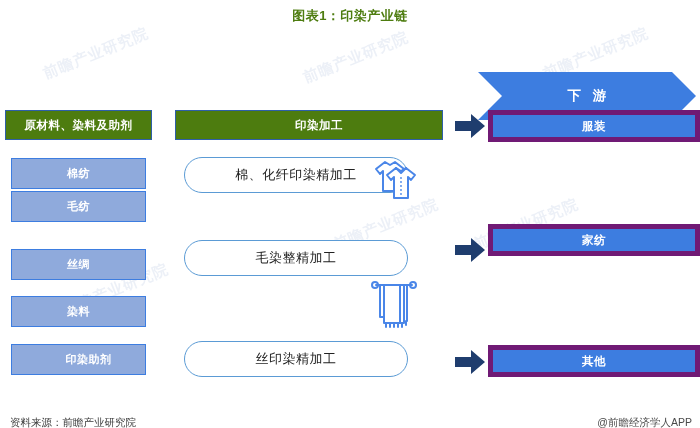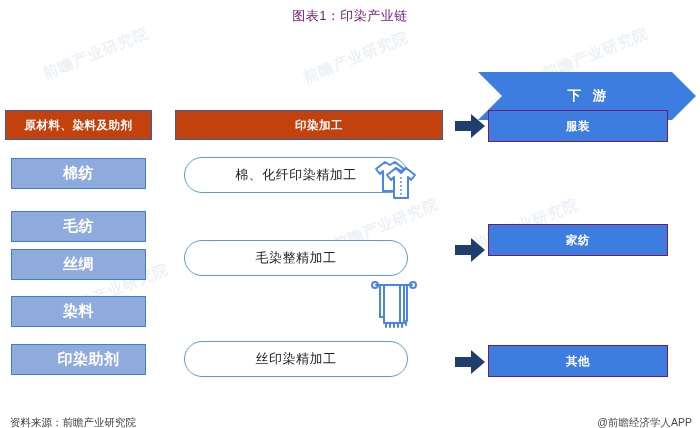"图表1：印染产业链" .chart-title { color: #701a75 -> #4d7c0f; font-weight: normal -> bold }
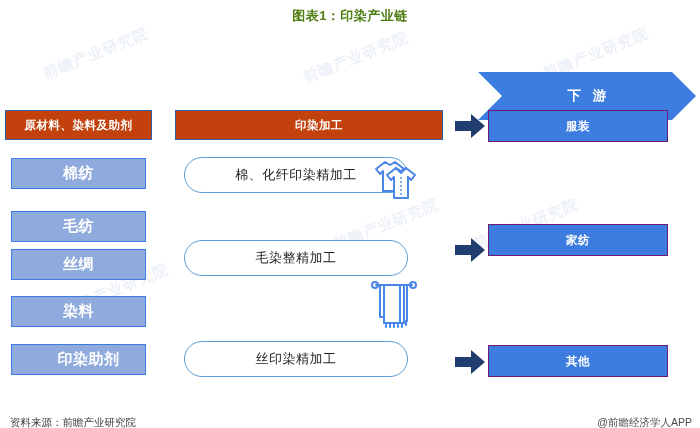"原材料、染料及助剂" .hdr-box { background: #c2410c -> #4d7c0f }
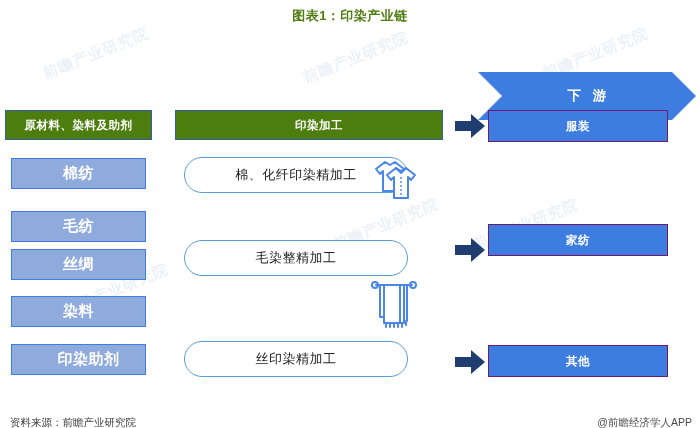"服装" .down-item { border: 1px solid #701a75 -> 5px solid #701a75; width: 180px -> 212px }
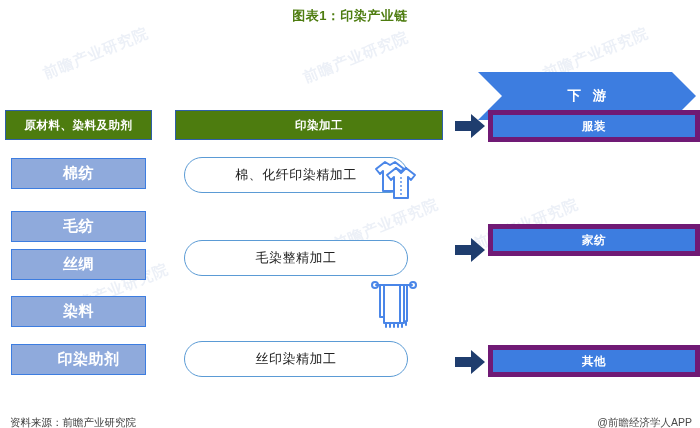"棉纺" .up-item { font-size: 15px -> 11px }
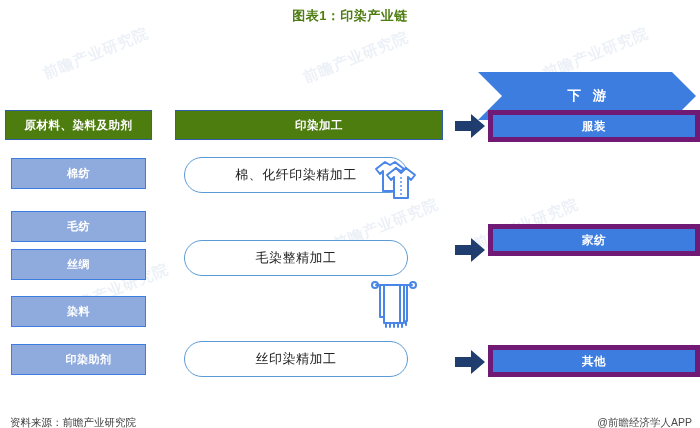"毛纺" div.up-item { top: 211px -> 191px }
